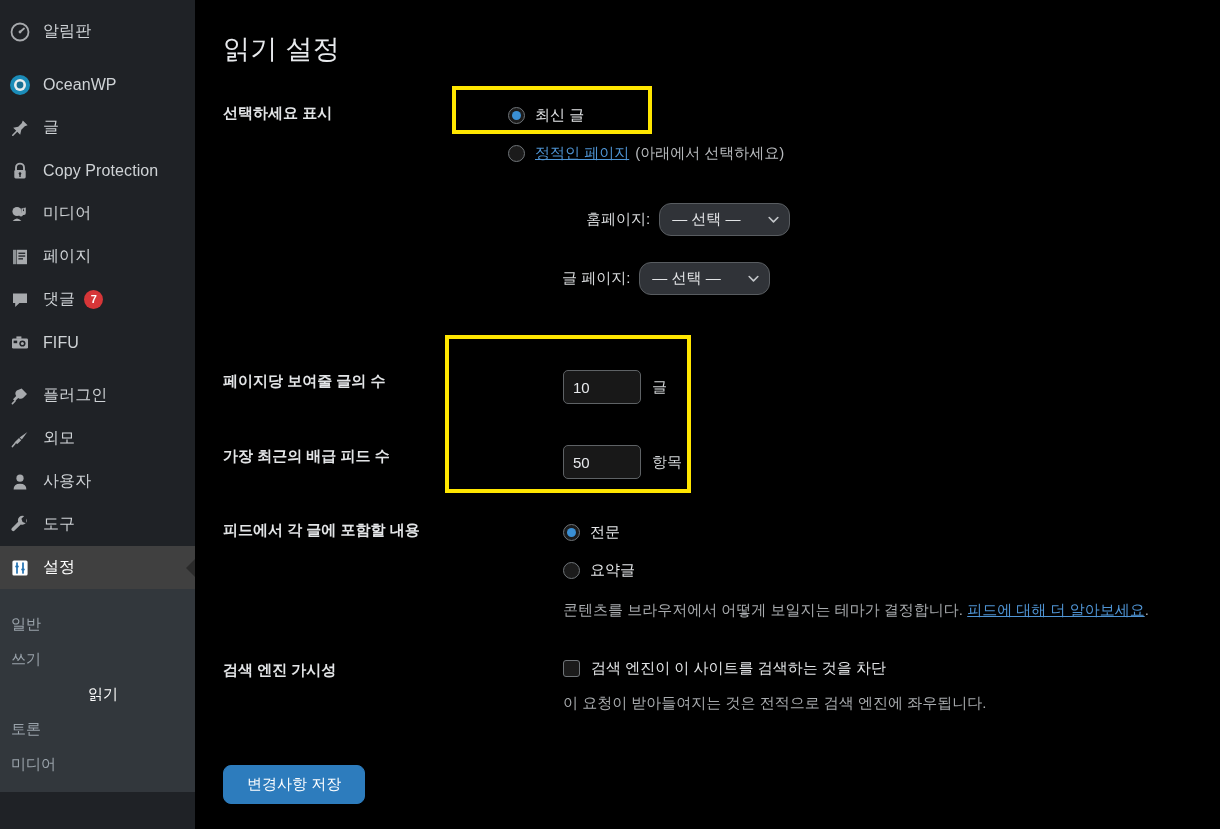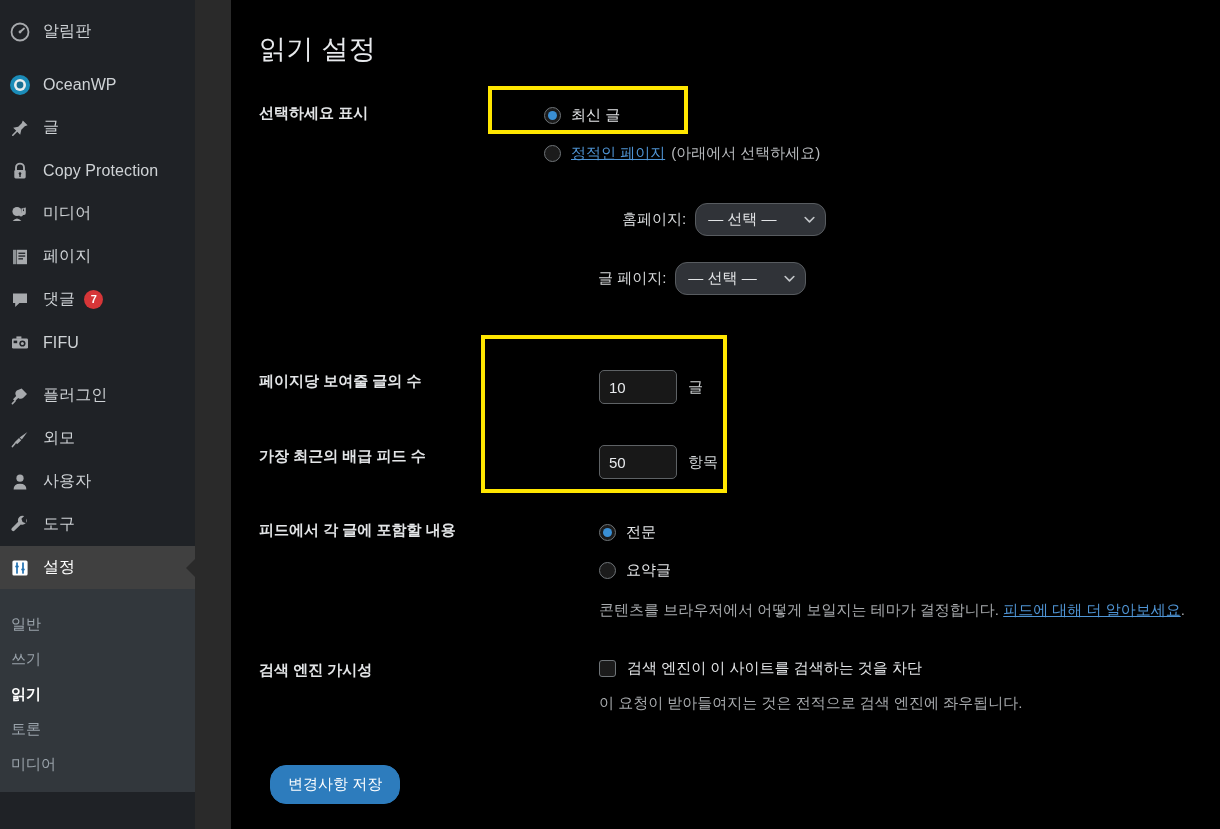"알림판" #app { gap: 36px -> none }
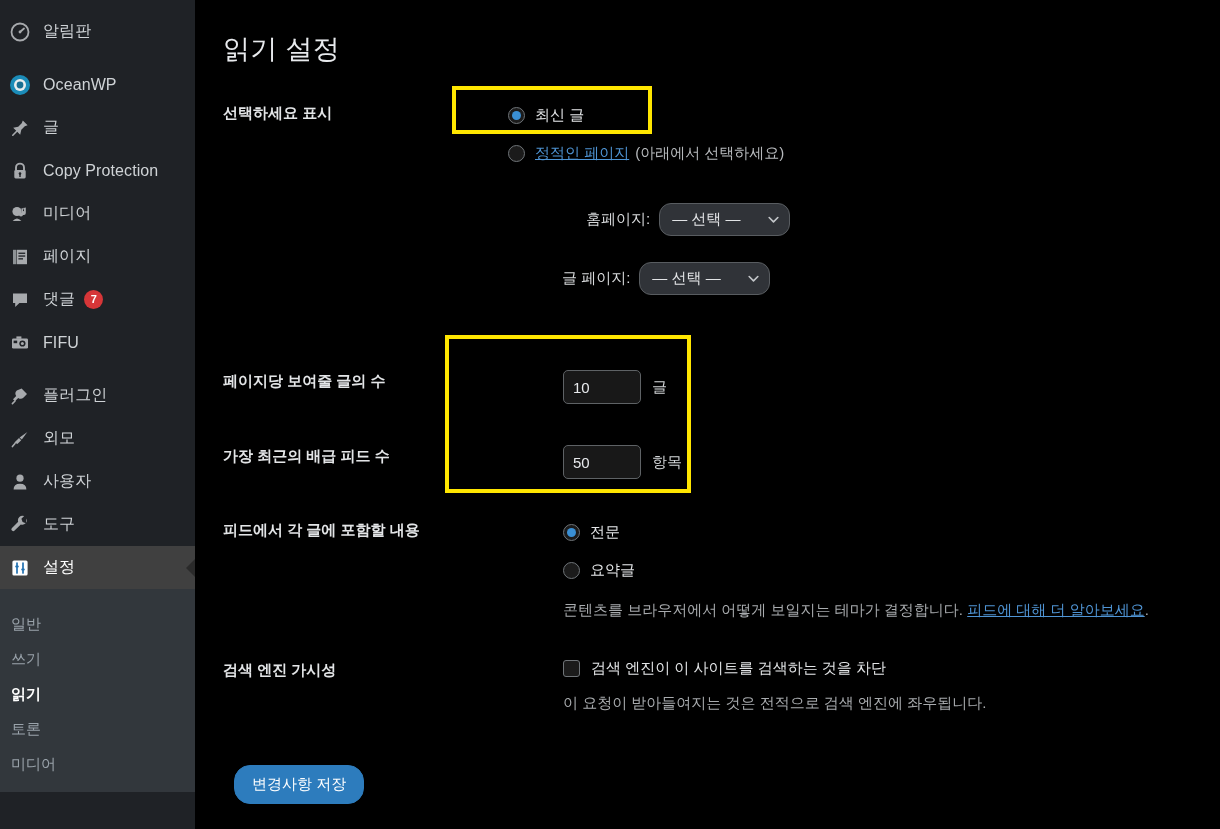"읽기" .submenu-item.current { font-weight: bold -> normal; justify-content: none -> center }
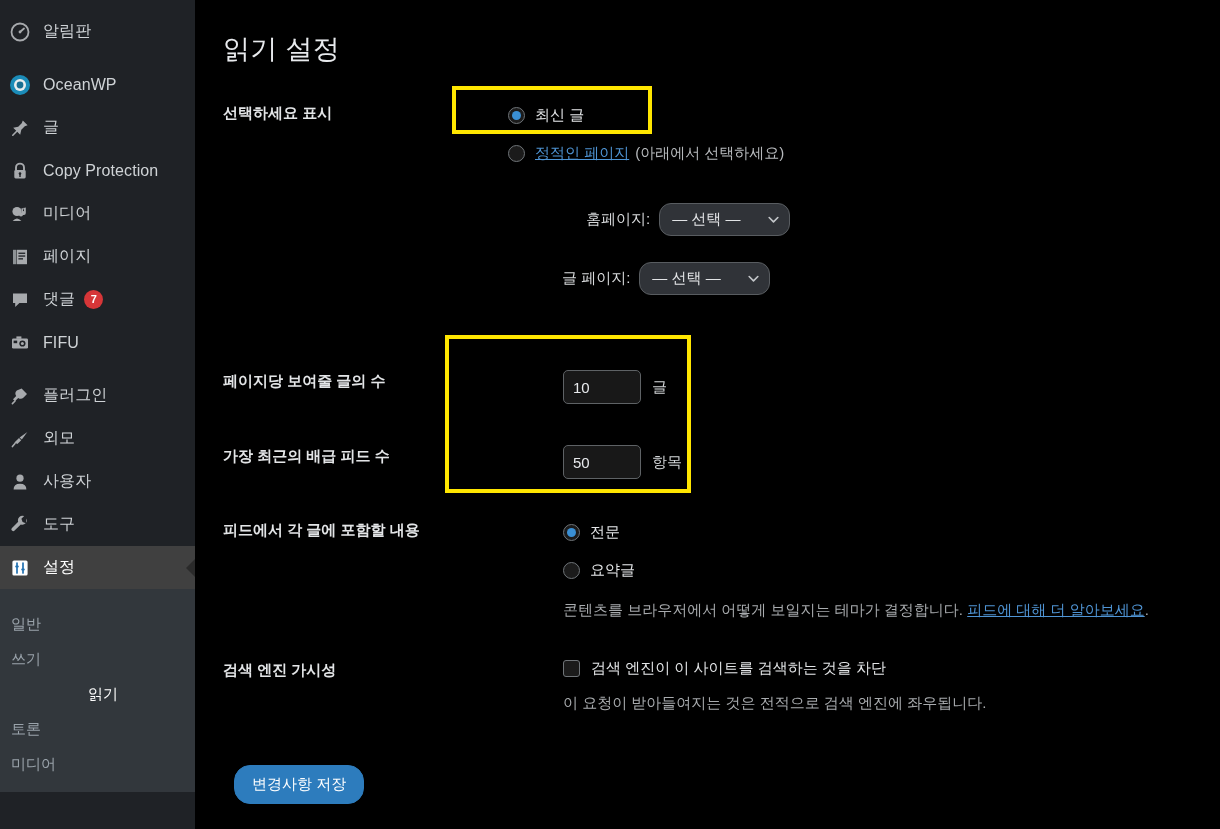"변경사항 저장" .btn-save { border-radius: 16px -> 8px; margin-left: 11px -> none; padding: 9px 17px -> 9px 23px }
